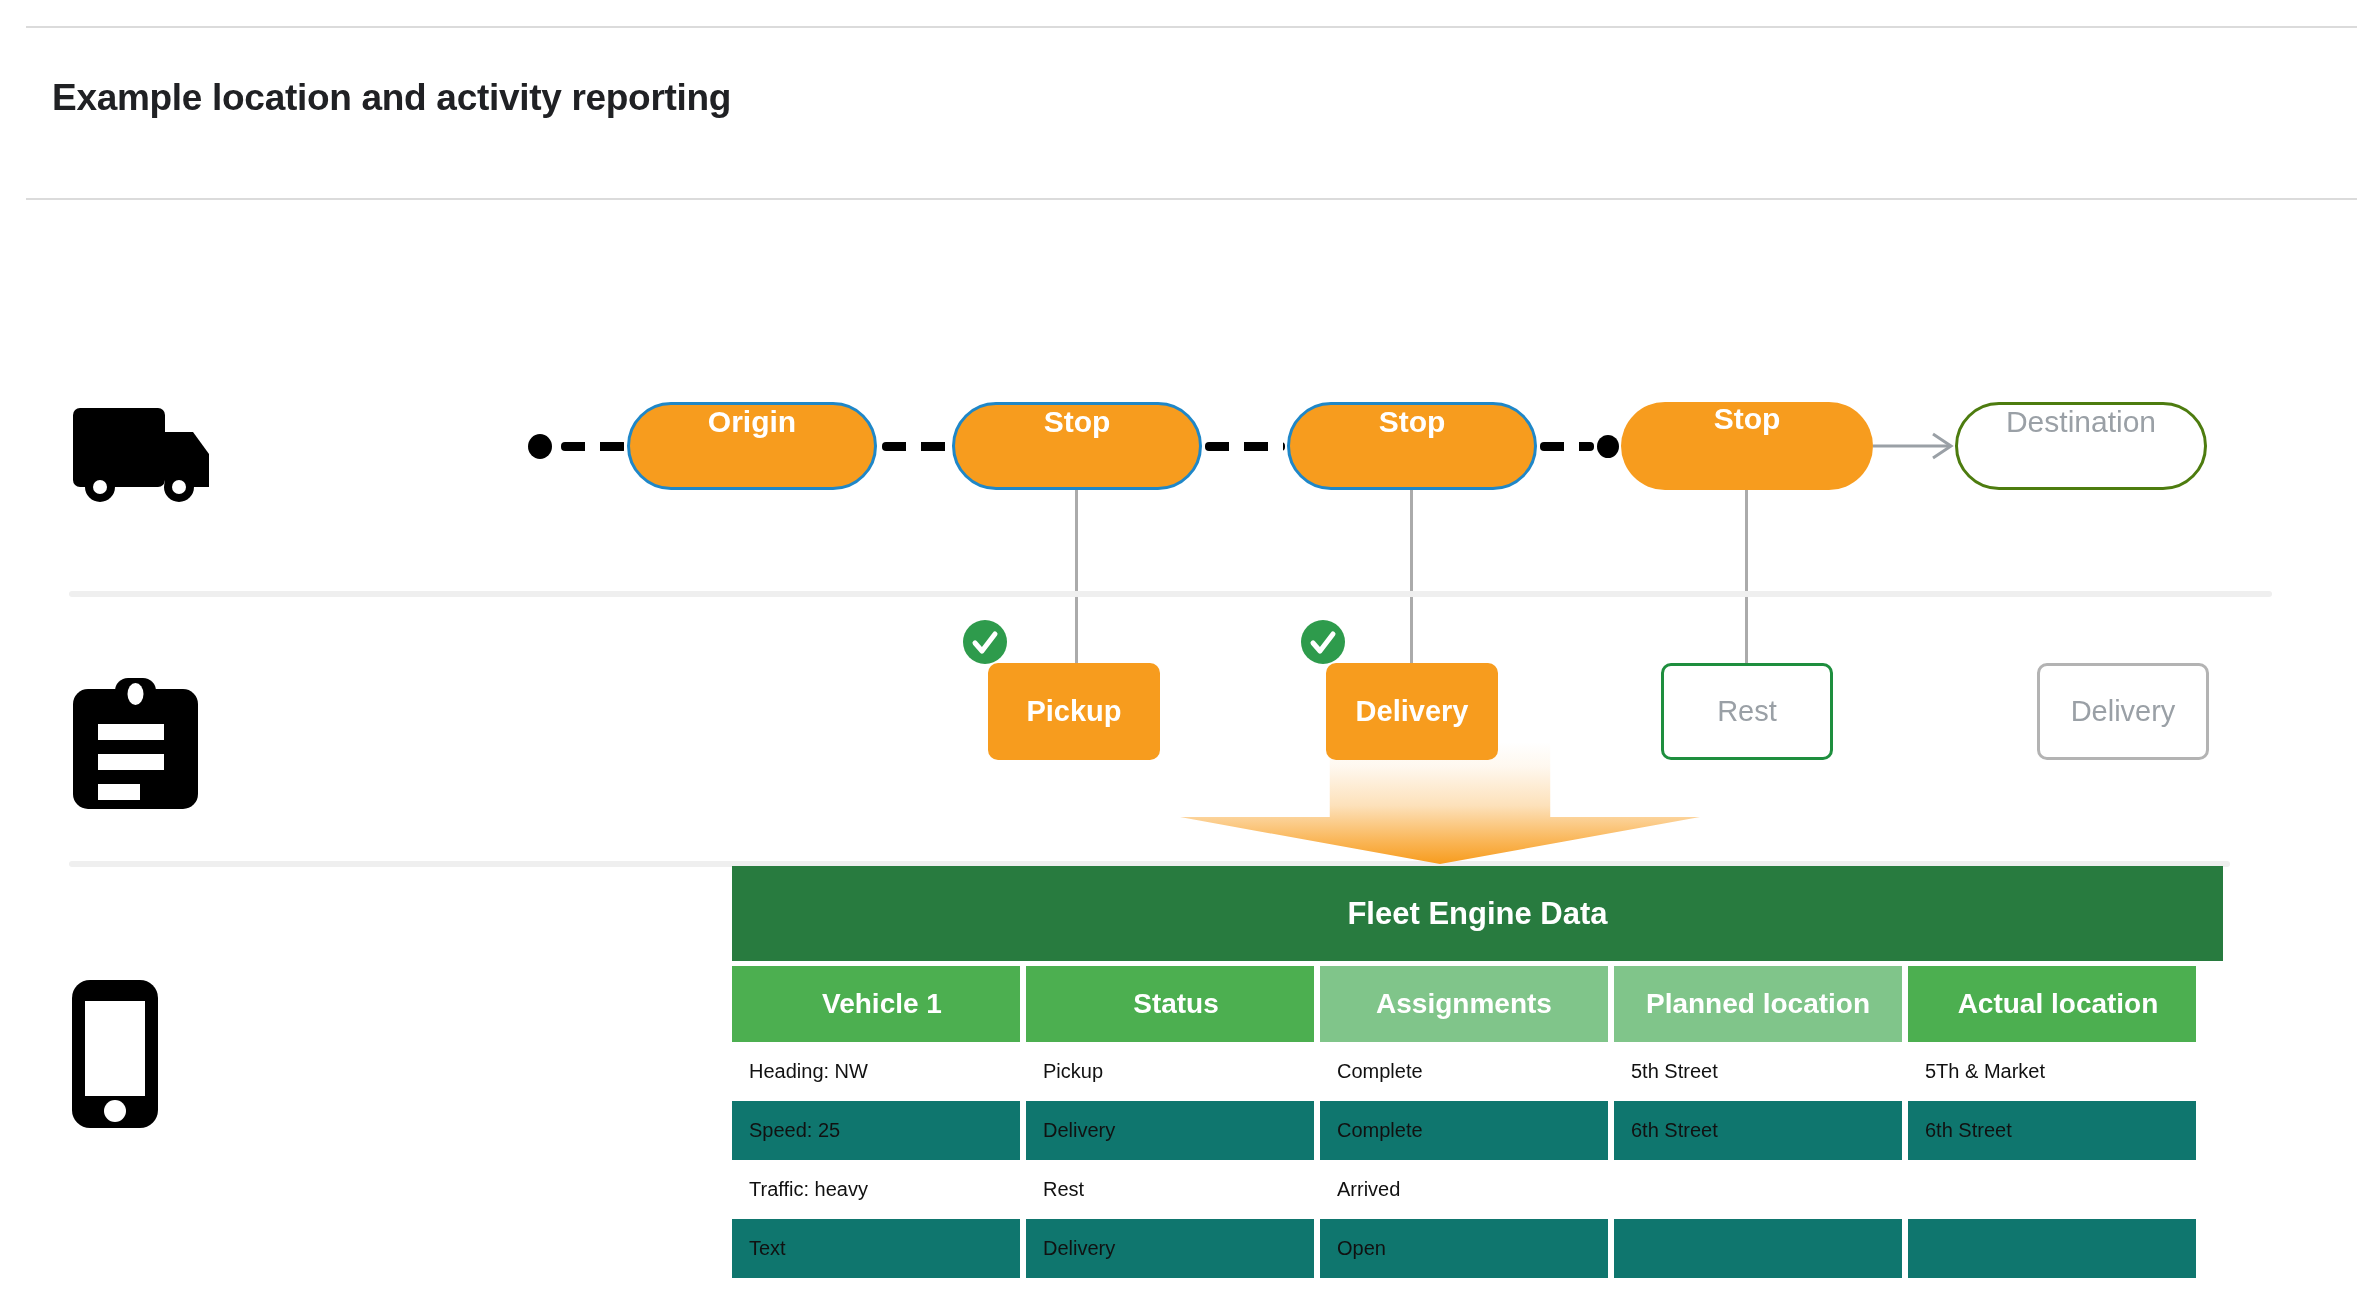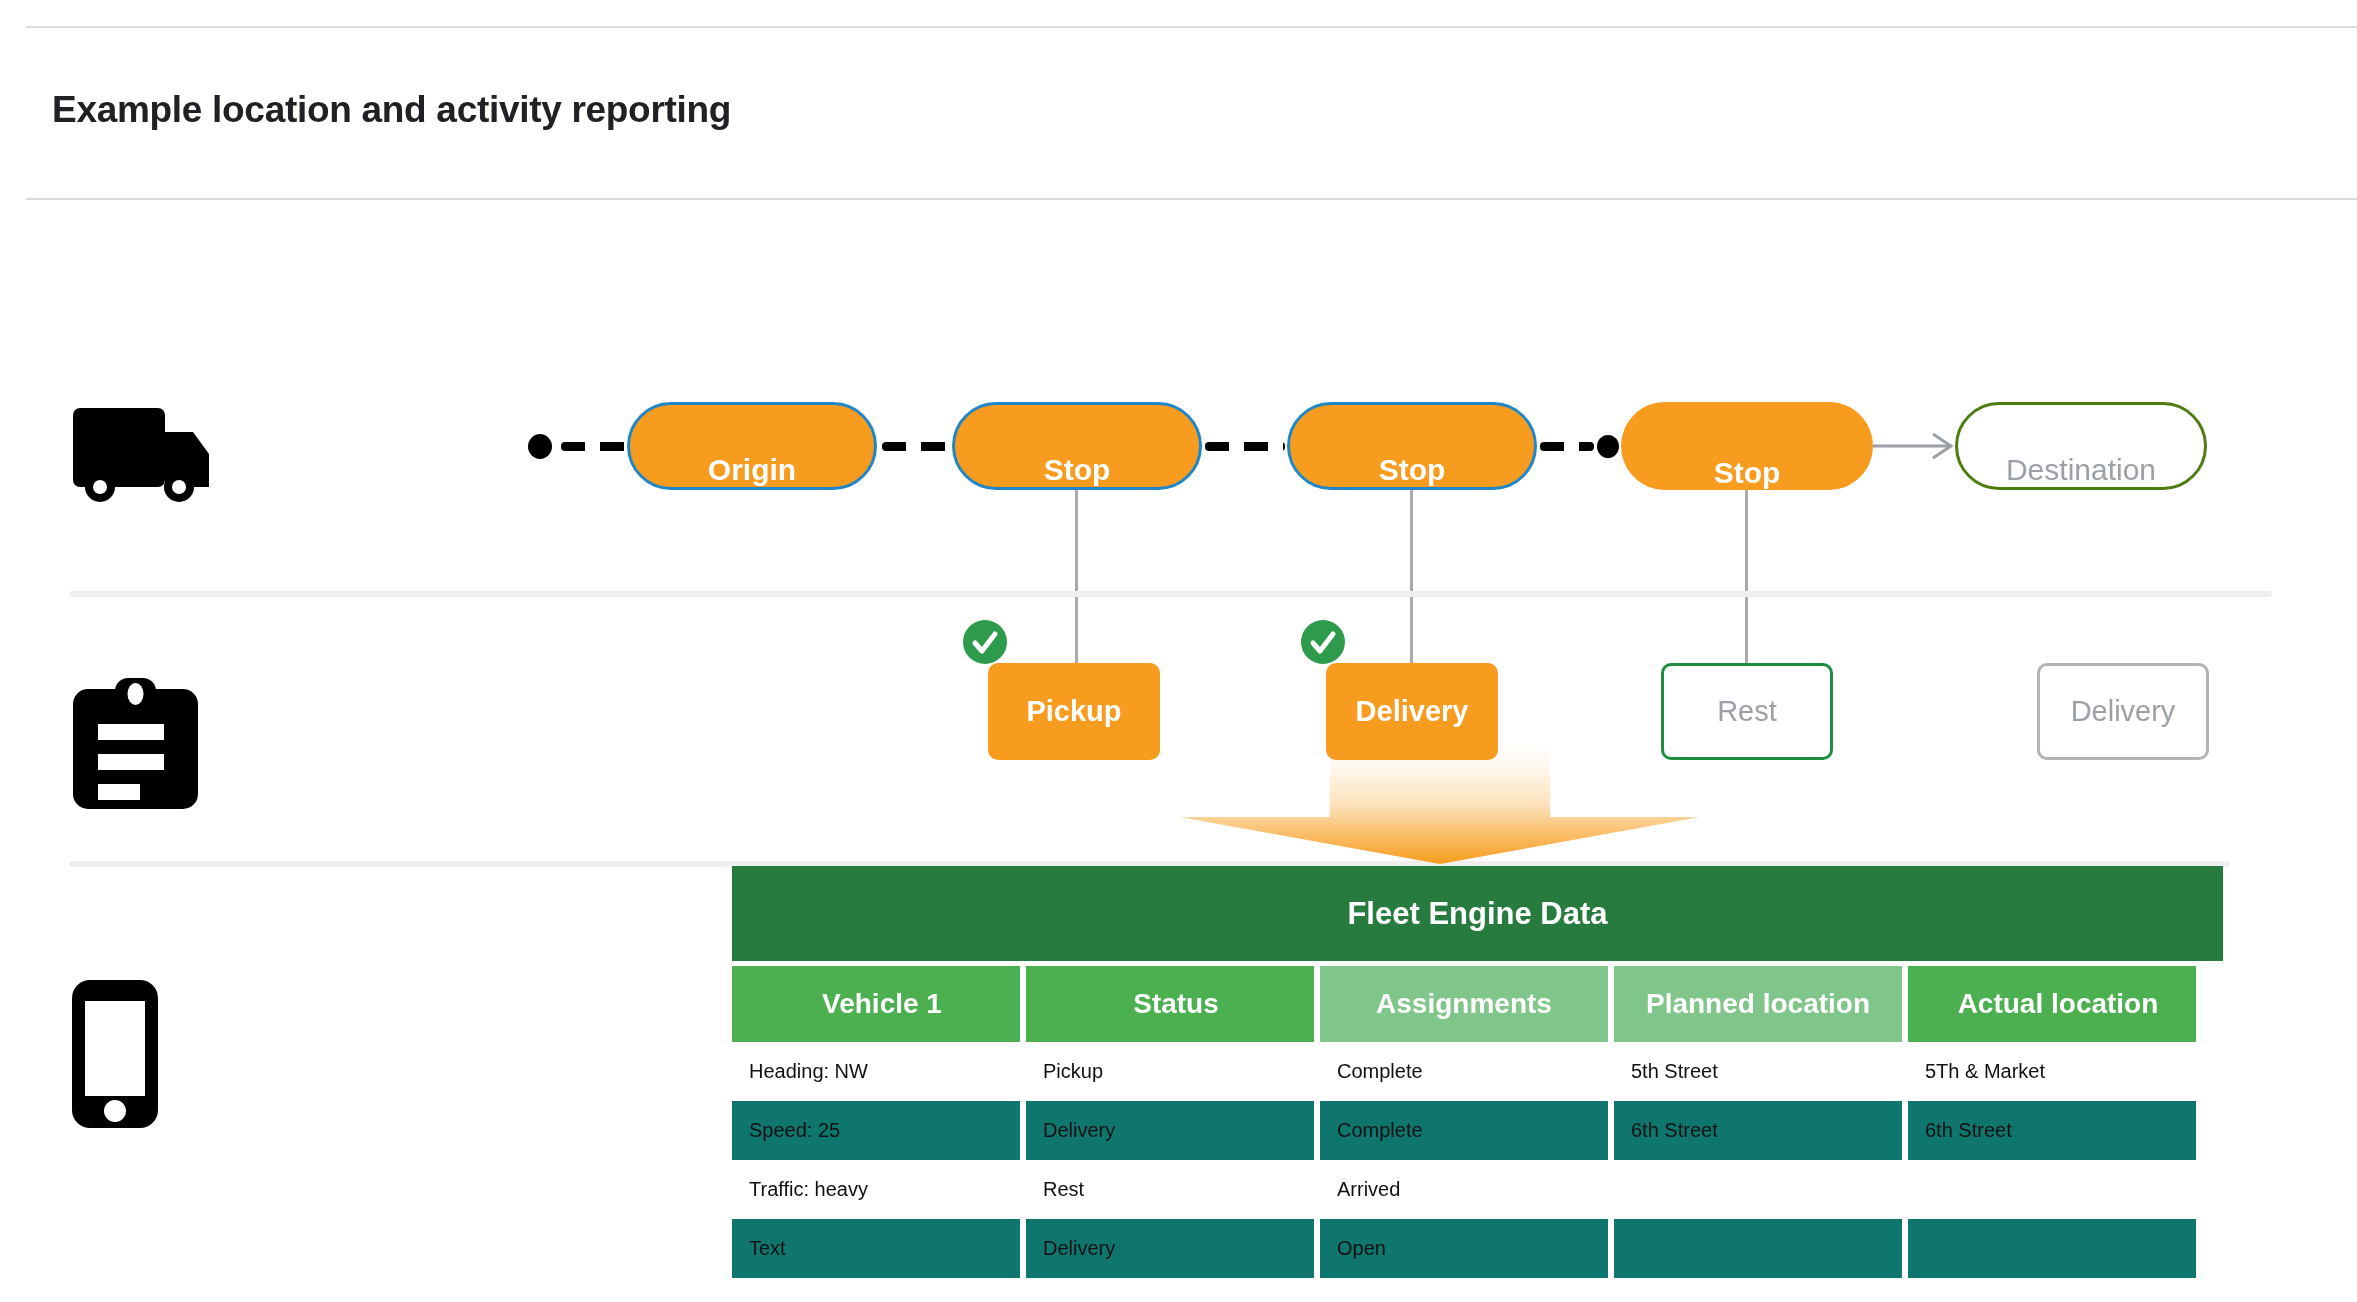"Example location and activity reporting" .page-title { top: 64px -> 52px }
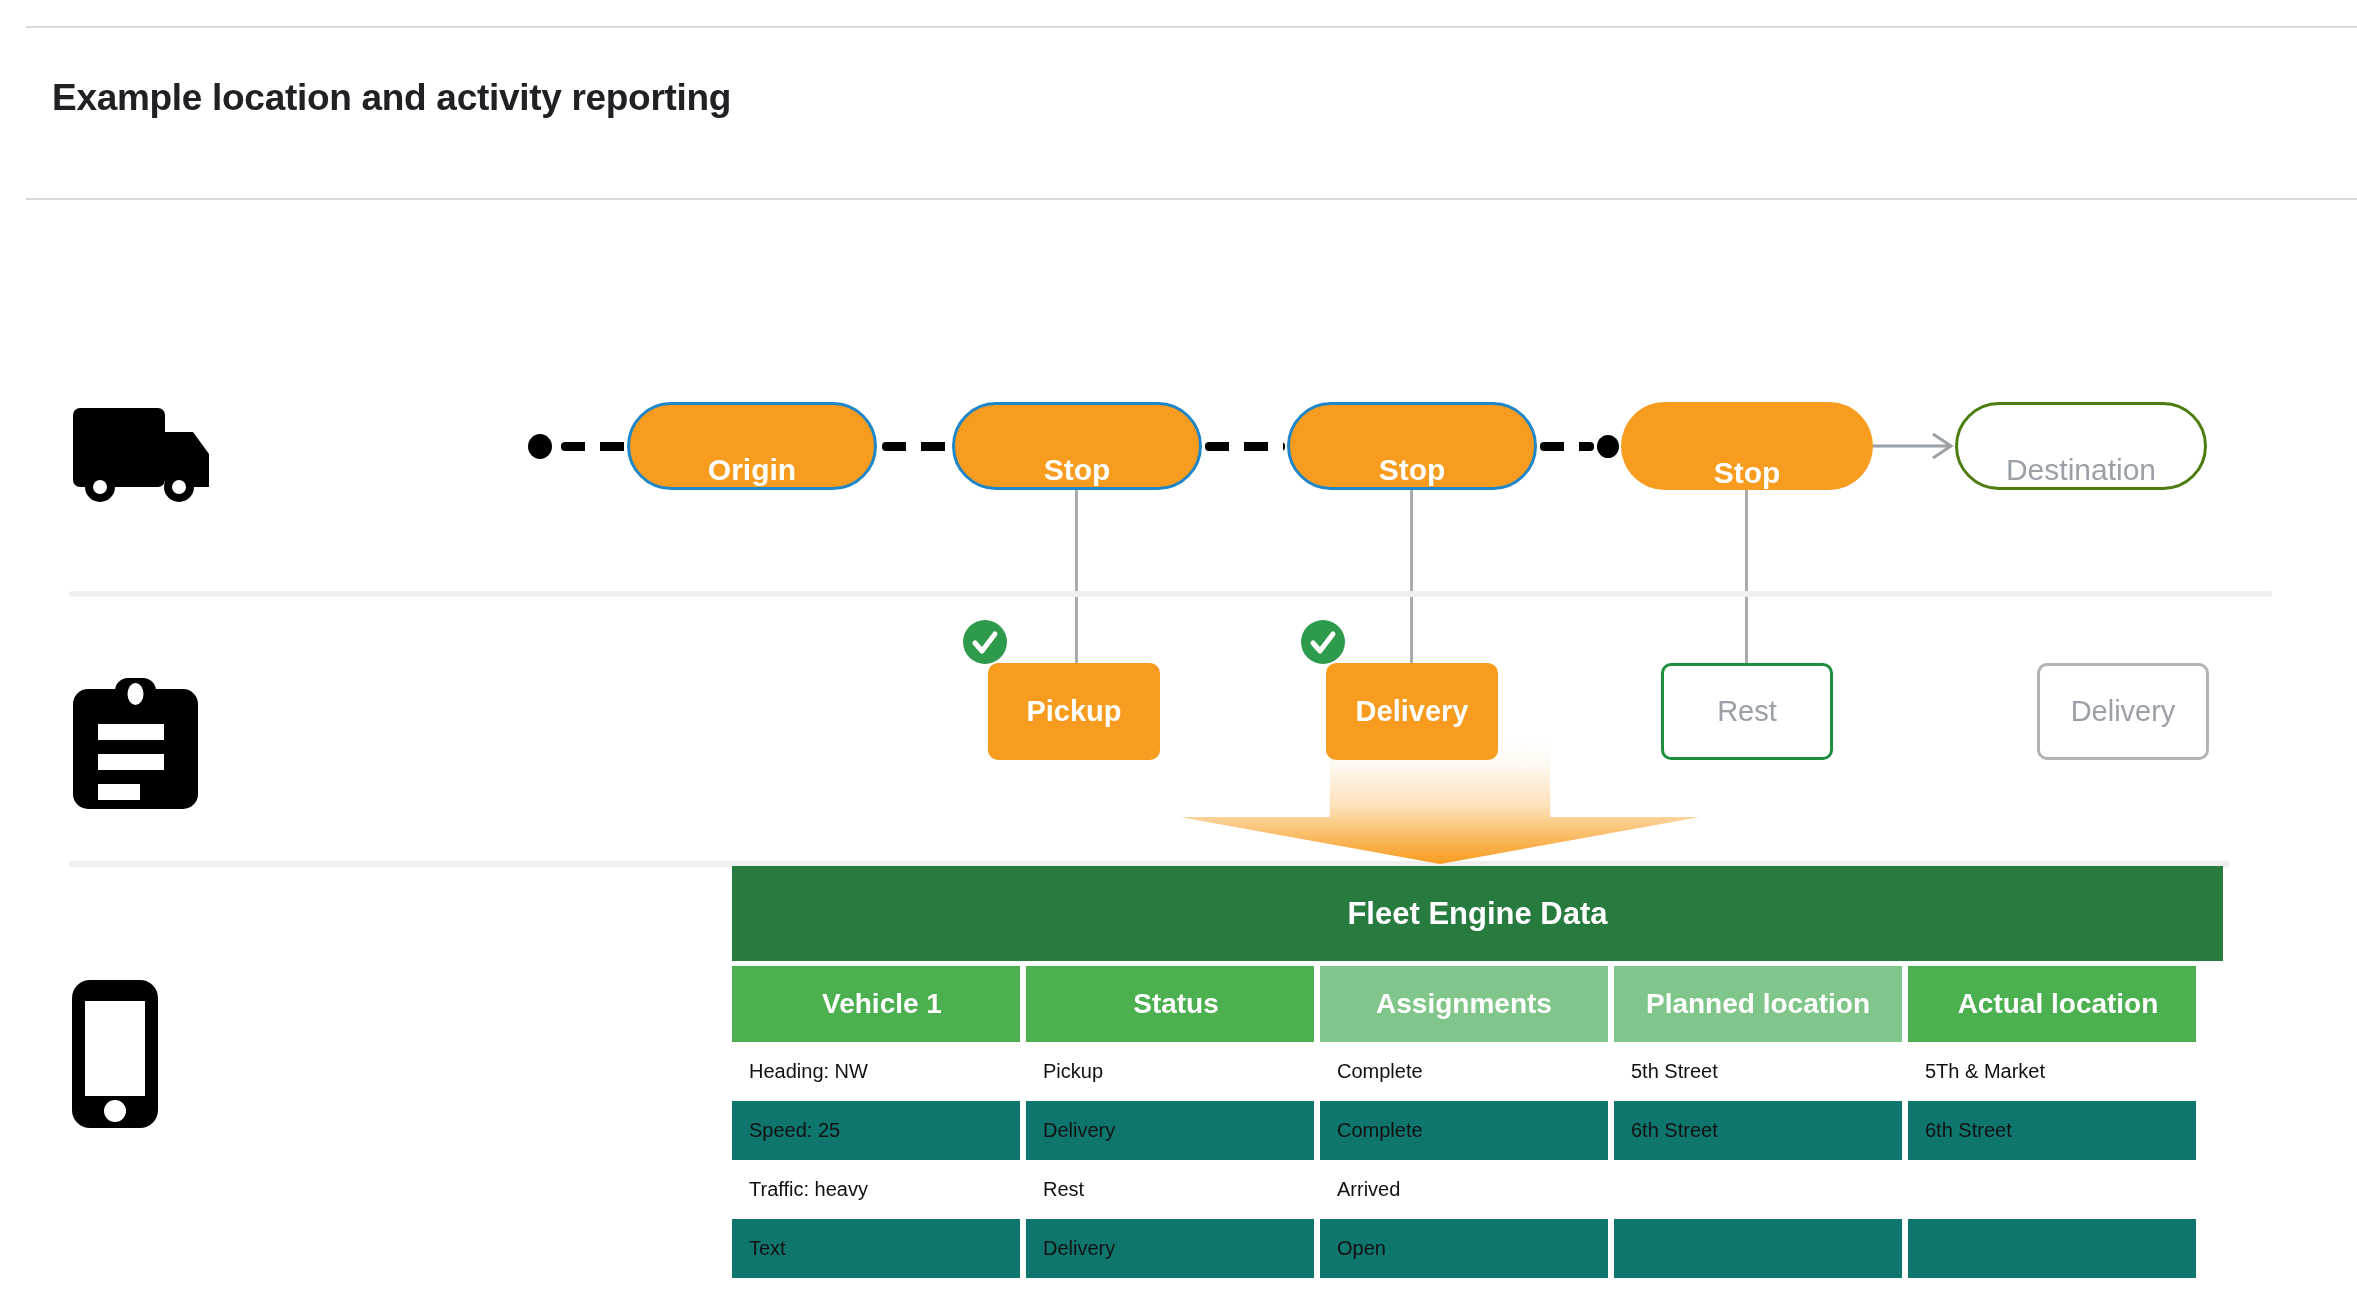"Origin" .pill { align-items: flex-end -> flex-start }
